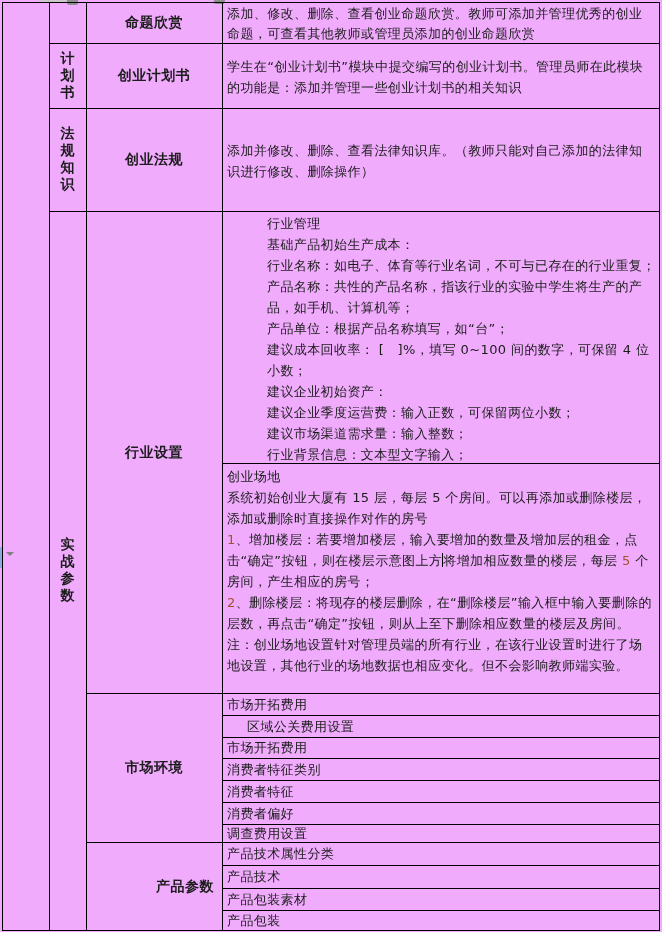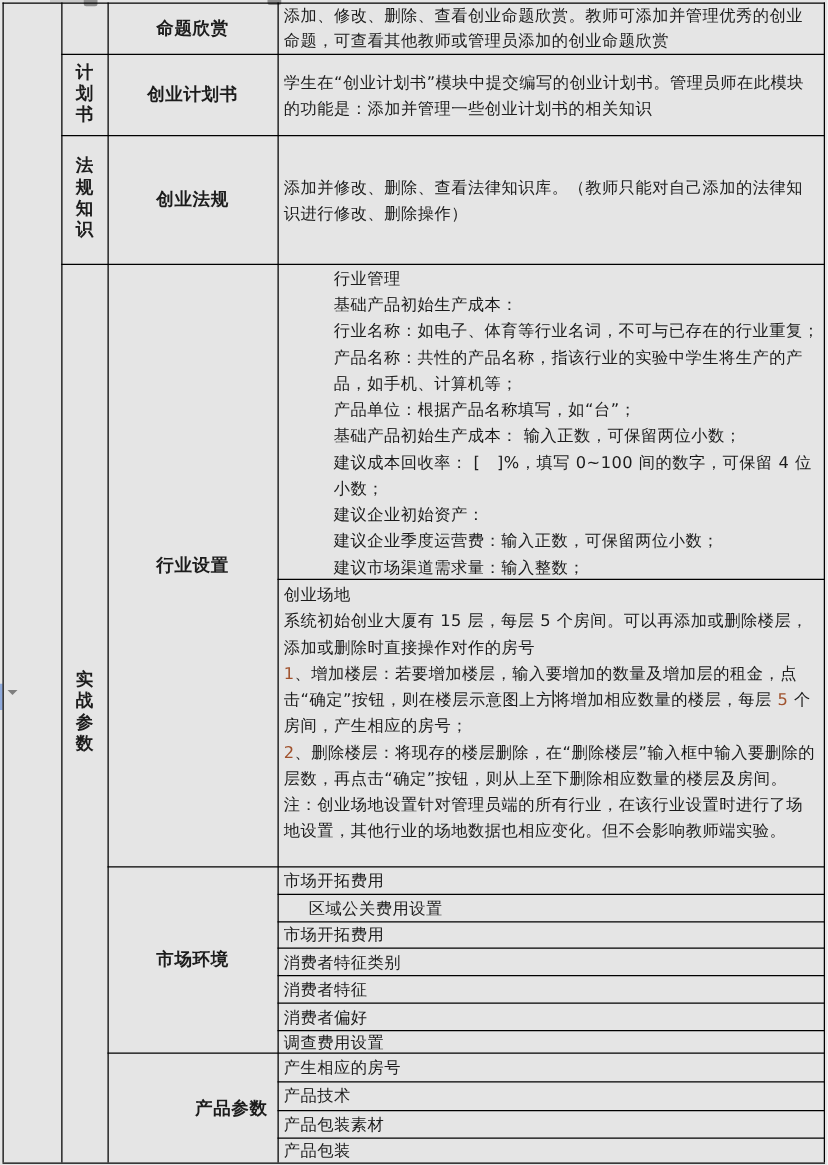"命题欣赏" #page { background: #e5e5e5 -> #f0abfc }
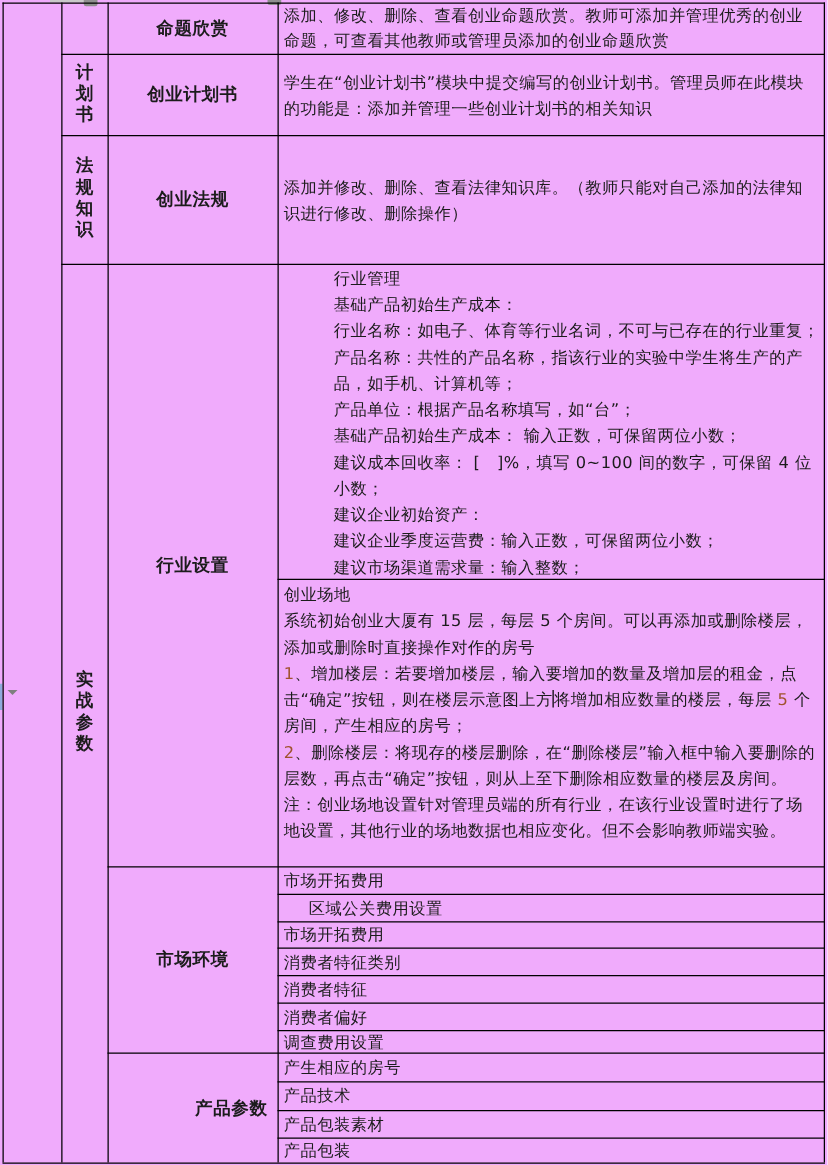"基础产品初始生产成本： 输入正数，可保留两位小数；" div.para { html: <div><span>基础产品初始生产成本： 输入正数，可保留两位小数；</span></div> -> none }
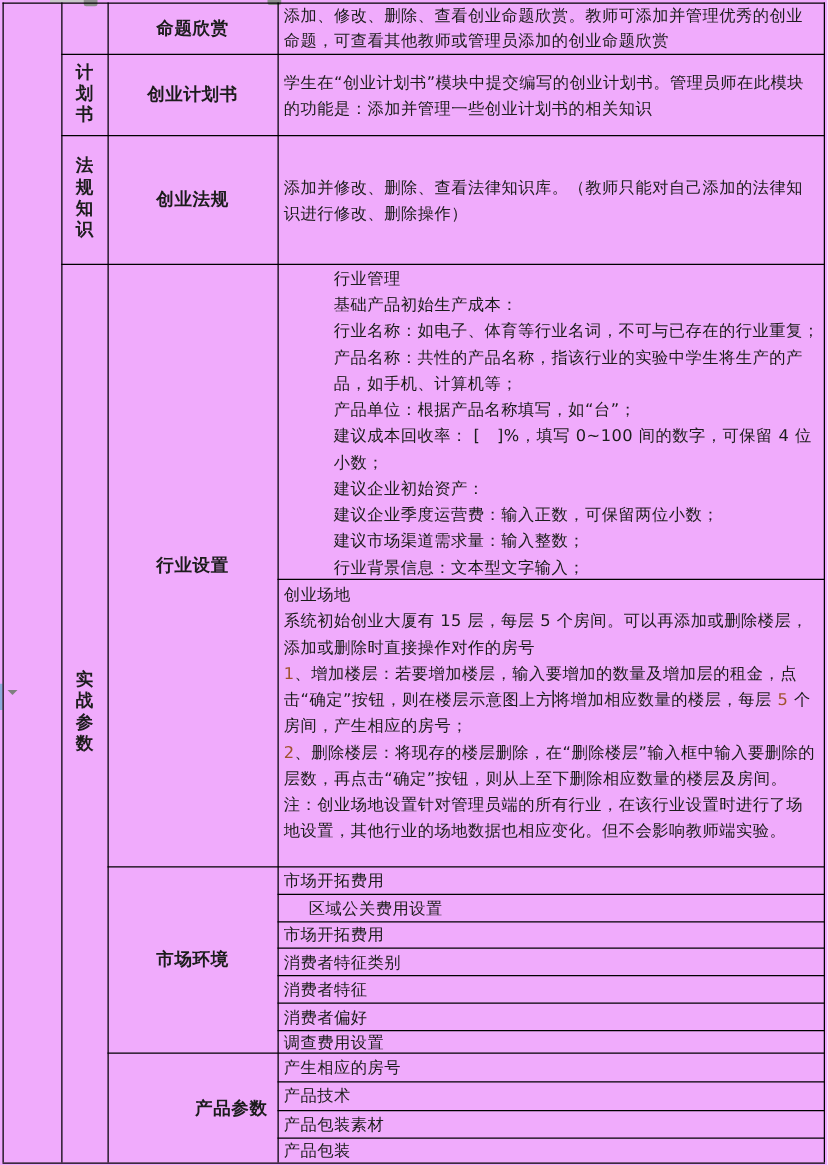"产生相应的房号" span { text: 生相应的房号 -> 品技术属性分类 }
